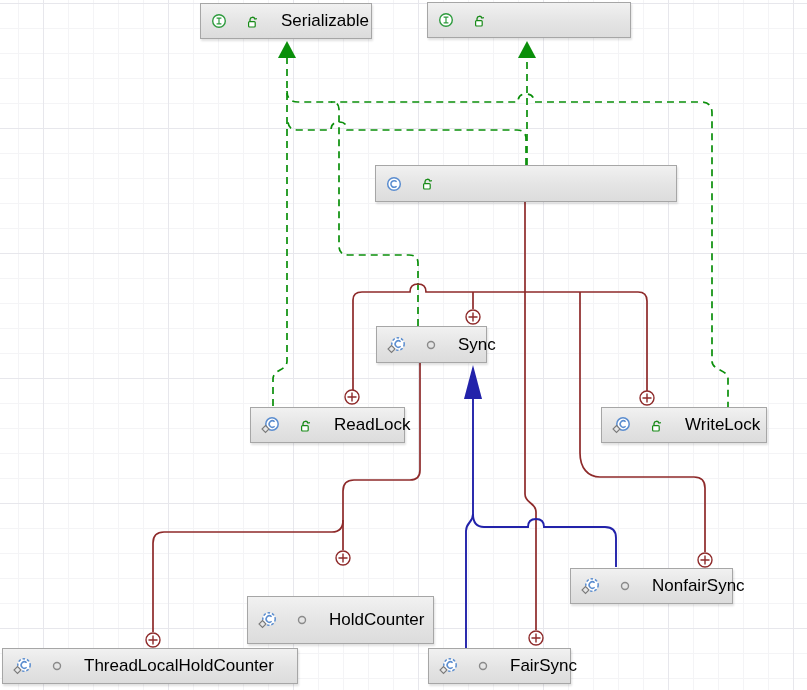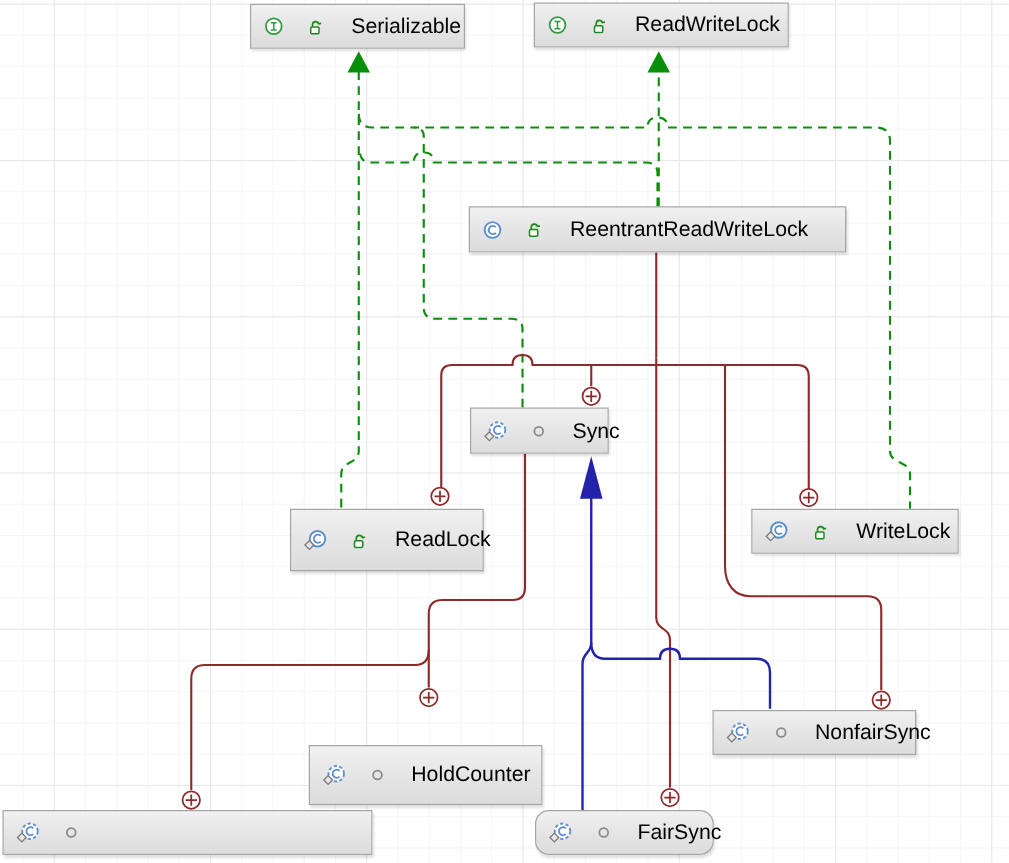"ReadWriteLock" span.lbl { html: <span>ReadWriteLock</span> -> none }
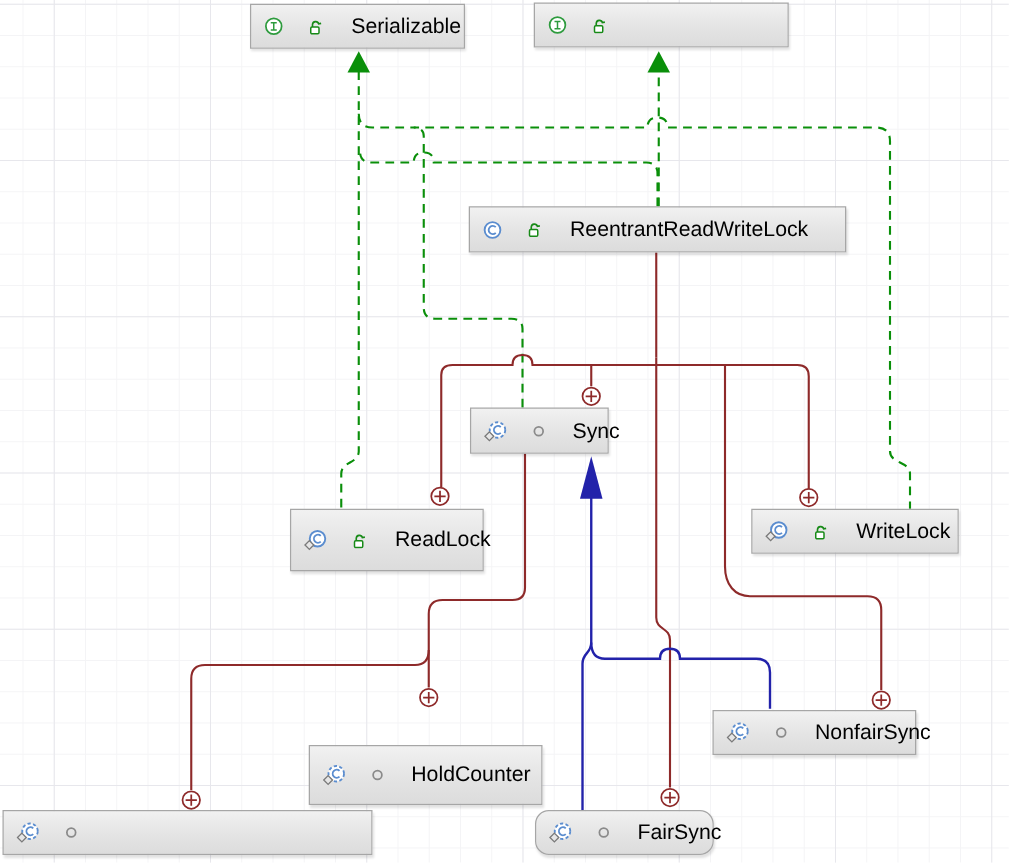"ReentrantReadWriteLock" span.lbl { html: <span>ReentrantReadWriteLock</span> -> none }
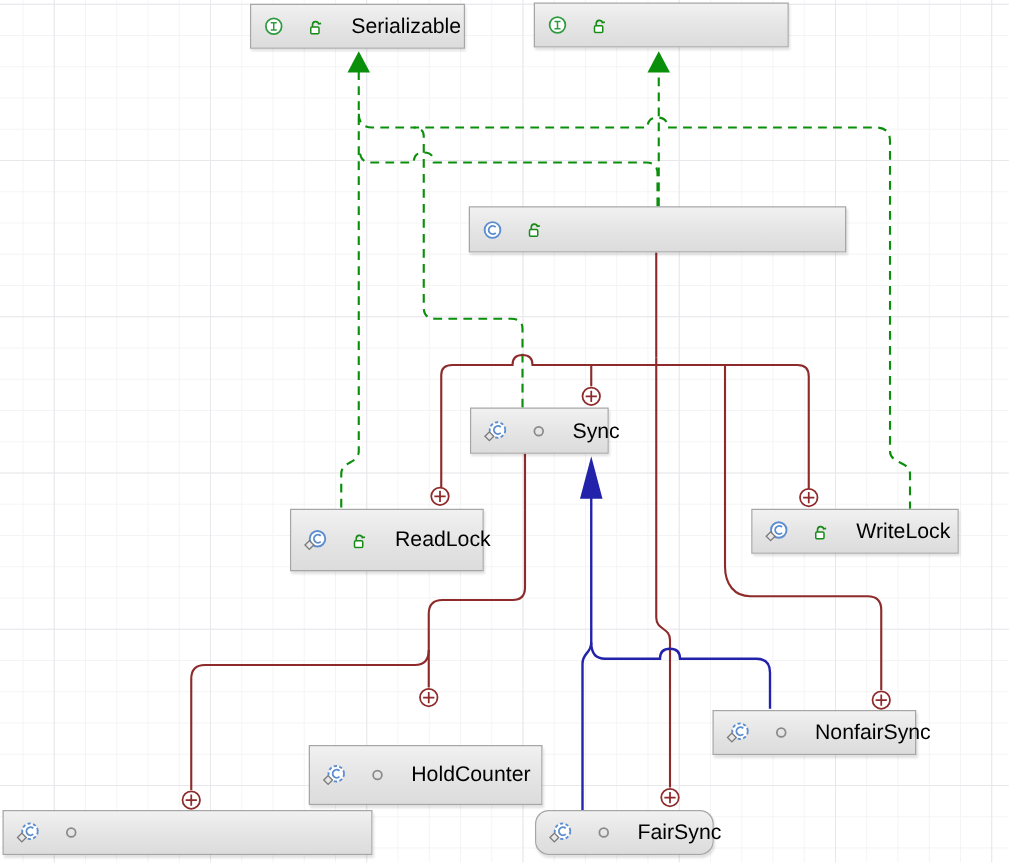"ReadLock" #n-readlock { height: 50px -> 36px; left: 232px -> 250px }
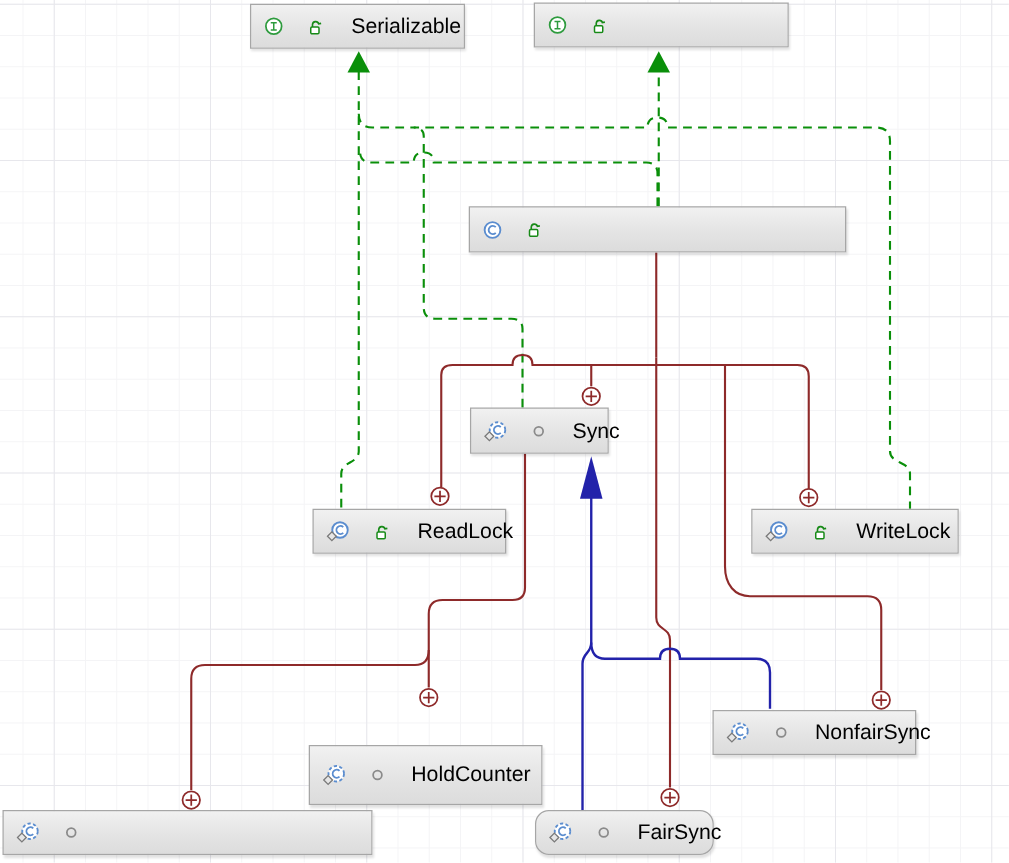"ThreadLocalHoldCounter" span.lbl { html: none -> <span>ThreadLocalHoldCounter</span> }
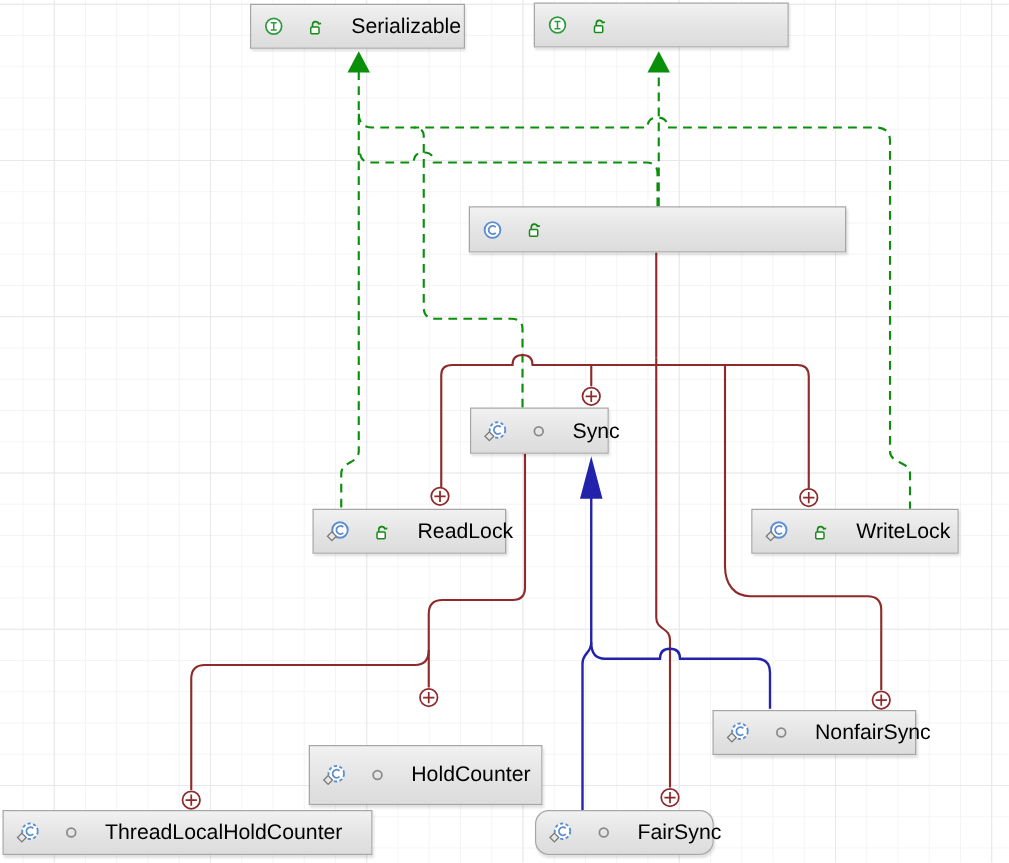"FairSync" #n-fairsync { border-radius: 11px -> none }
